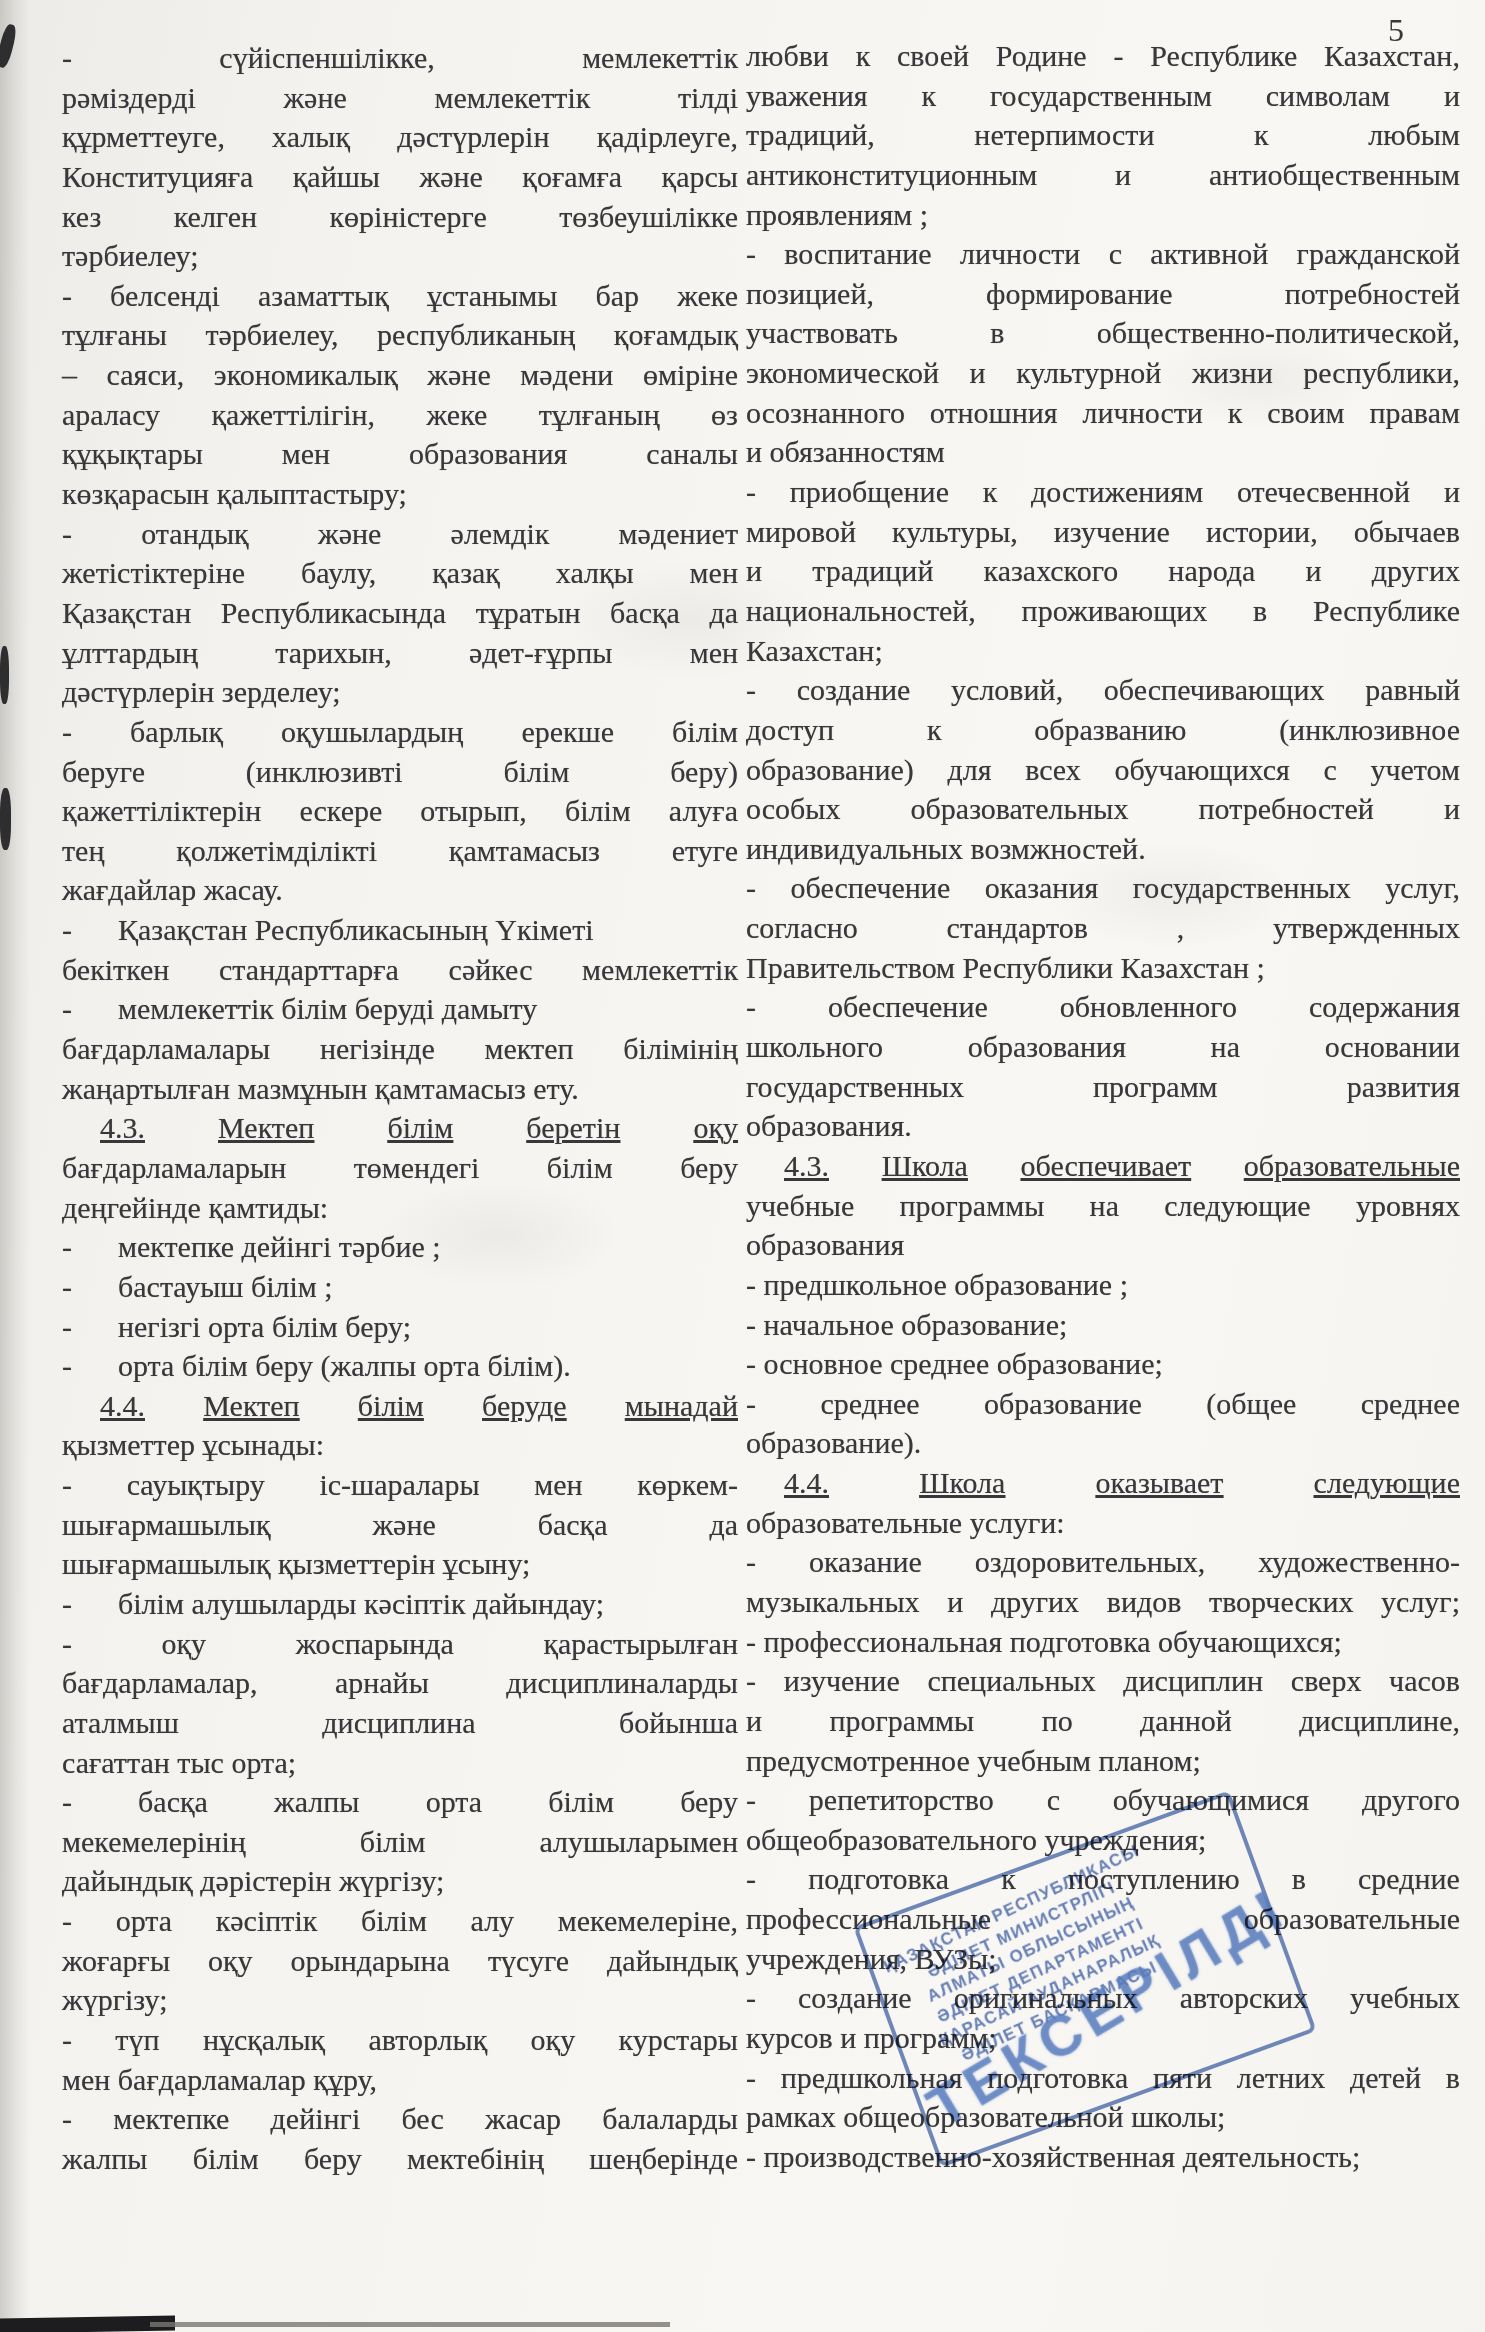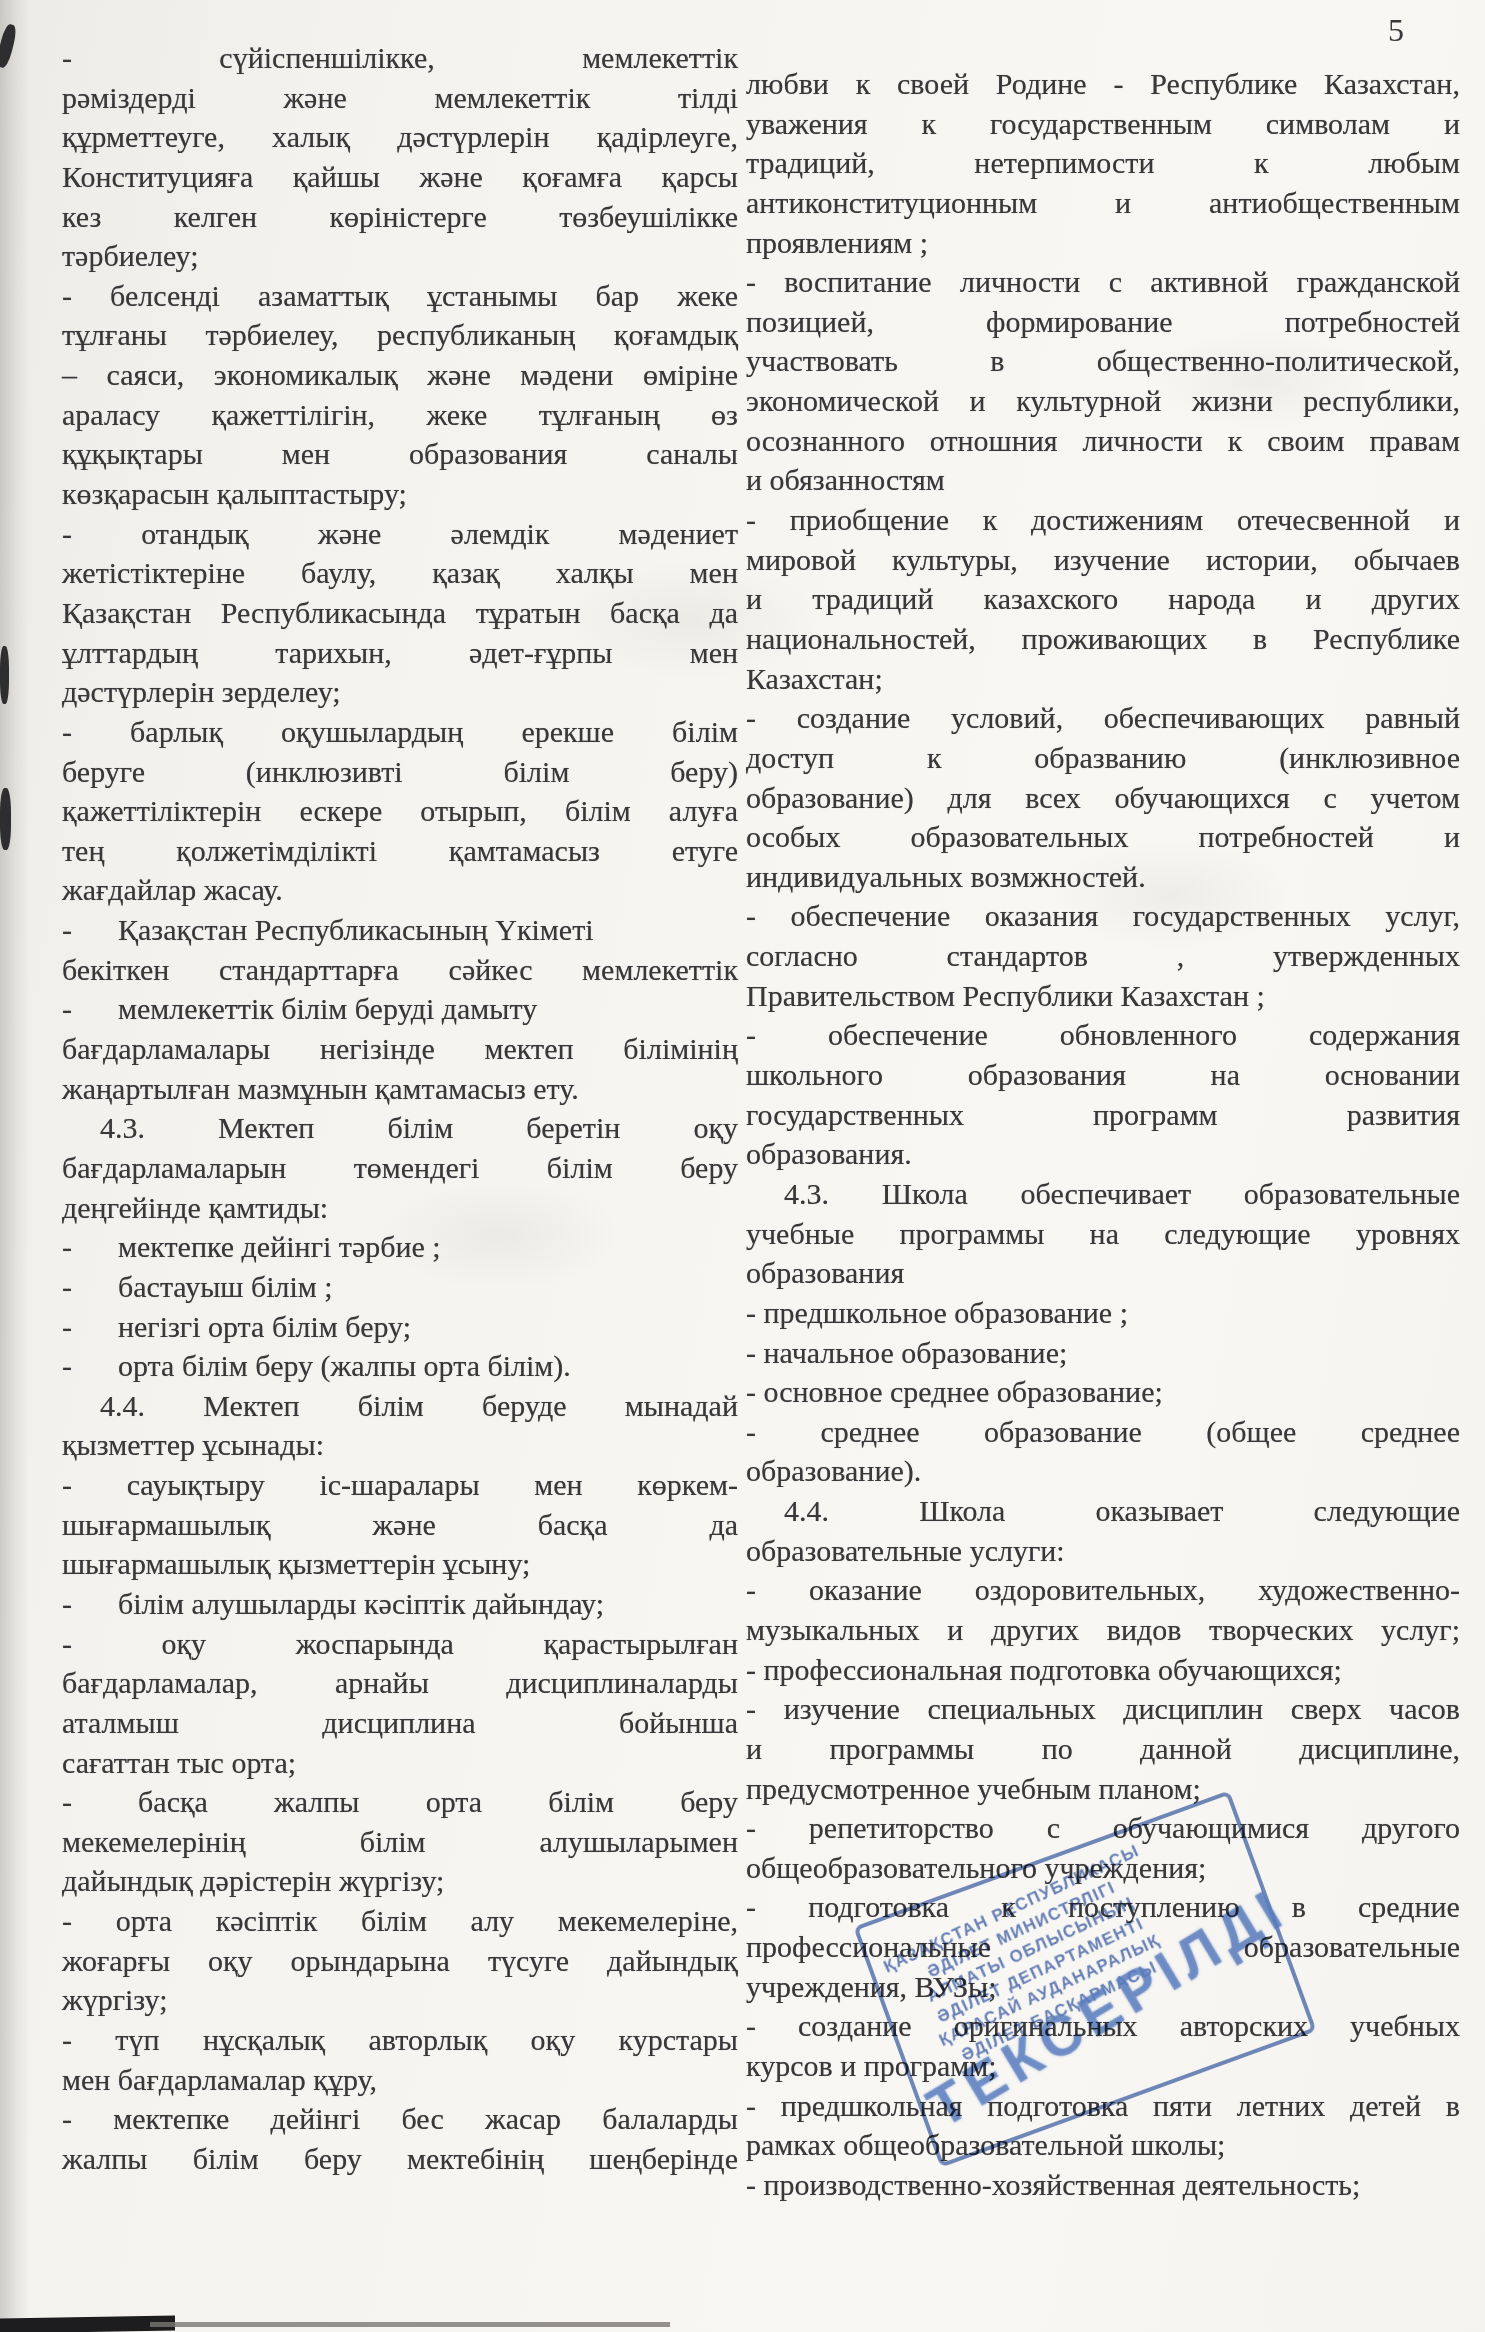"любви" .col-right { top: 64px -> 36px }
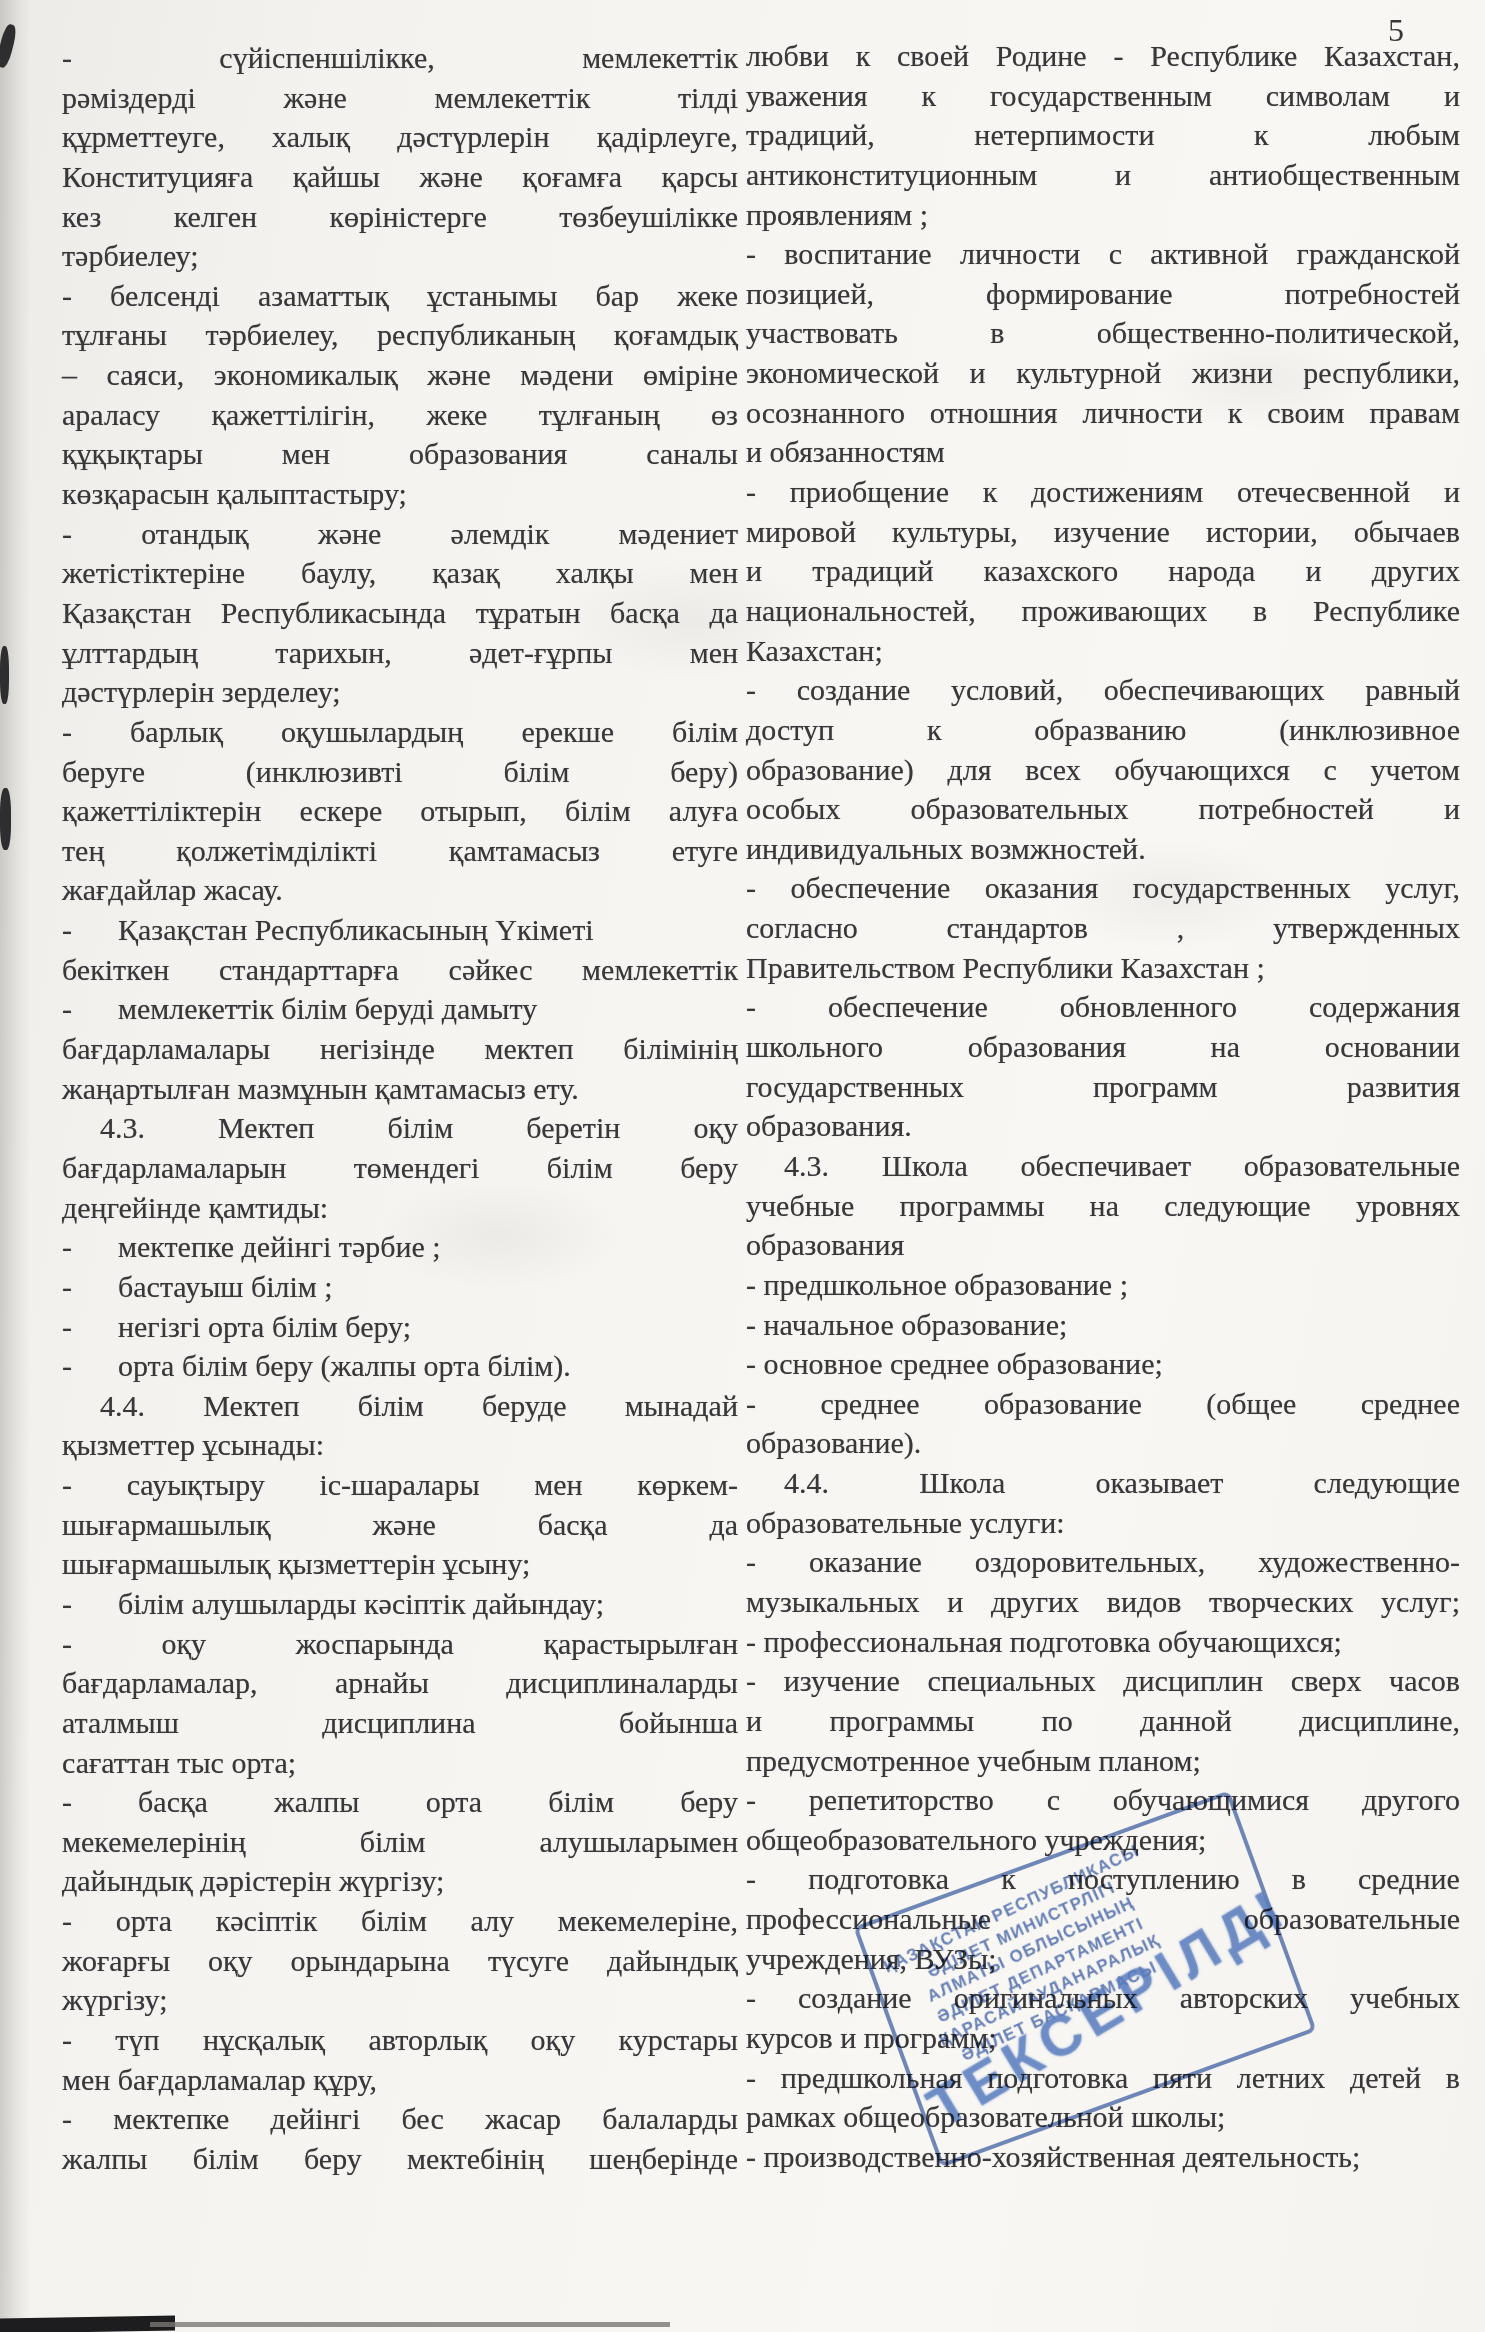"4.3." .line.i { text-decoration: none -> underline }
